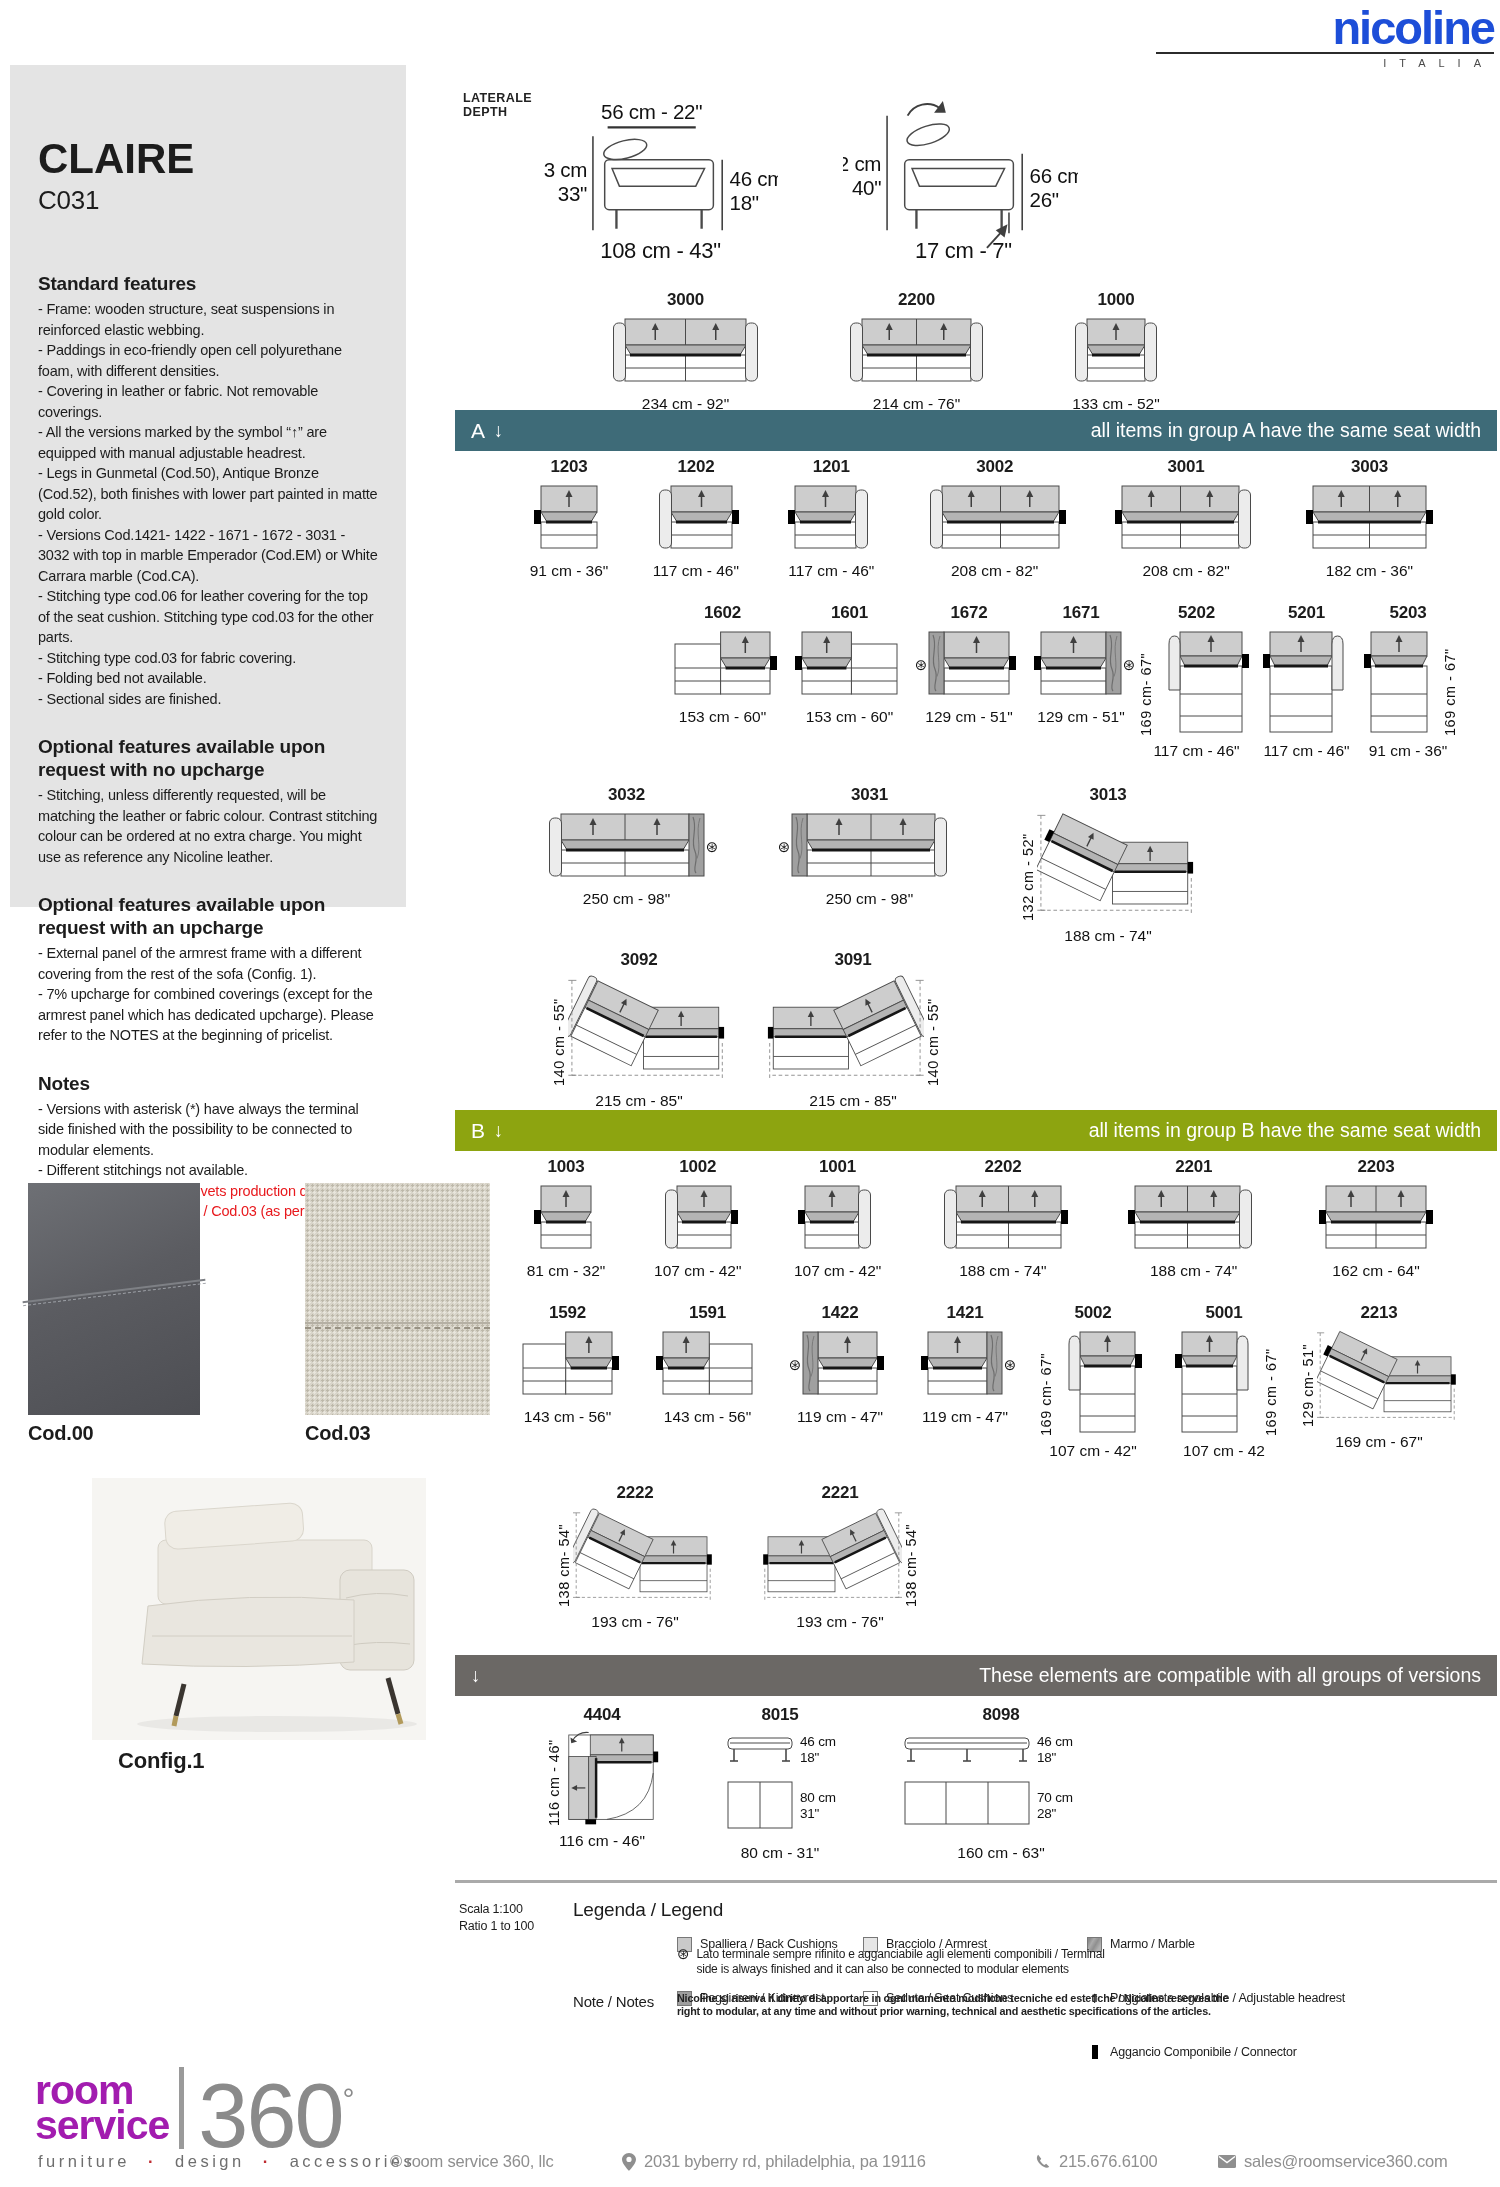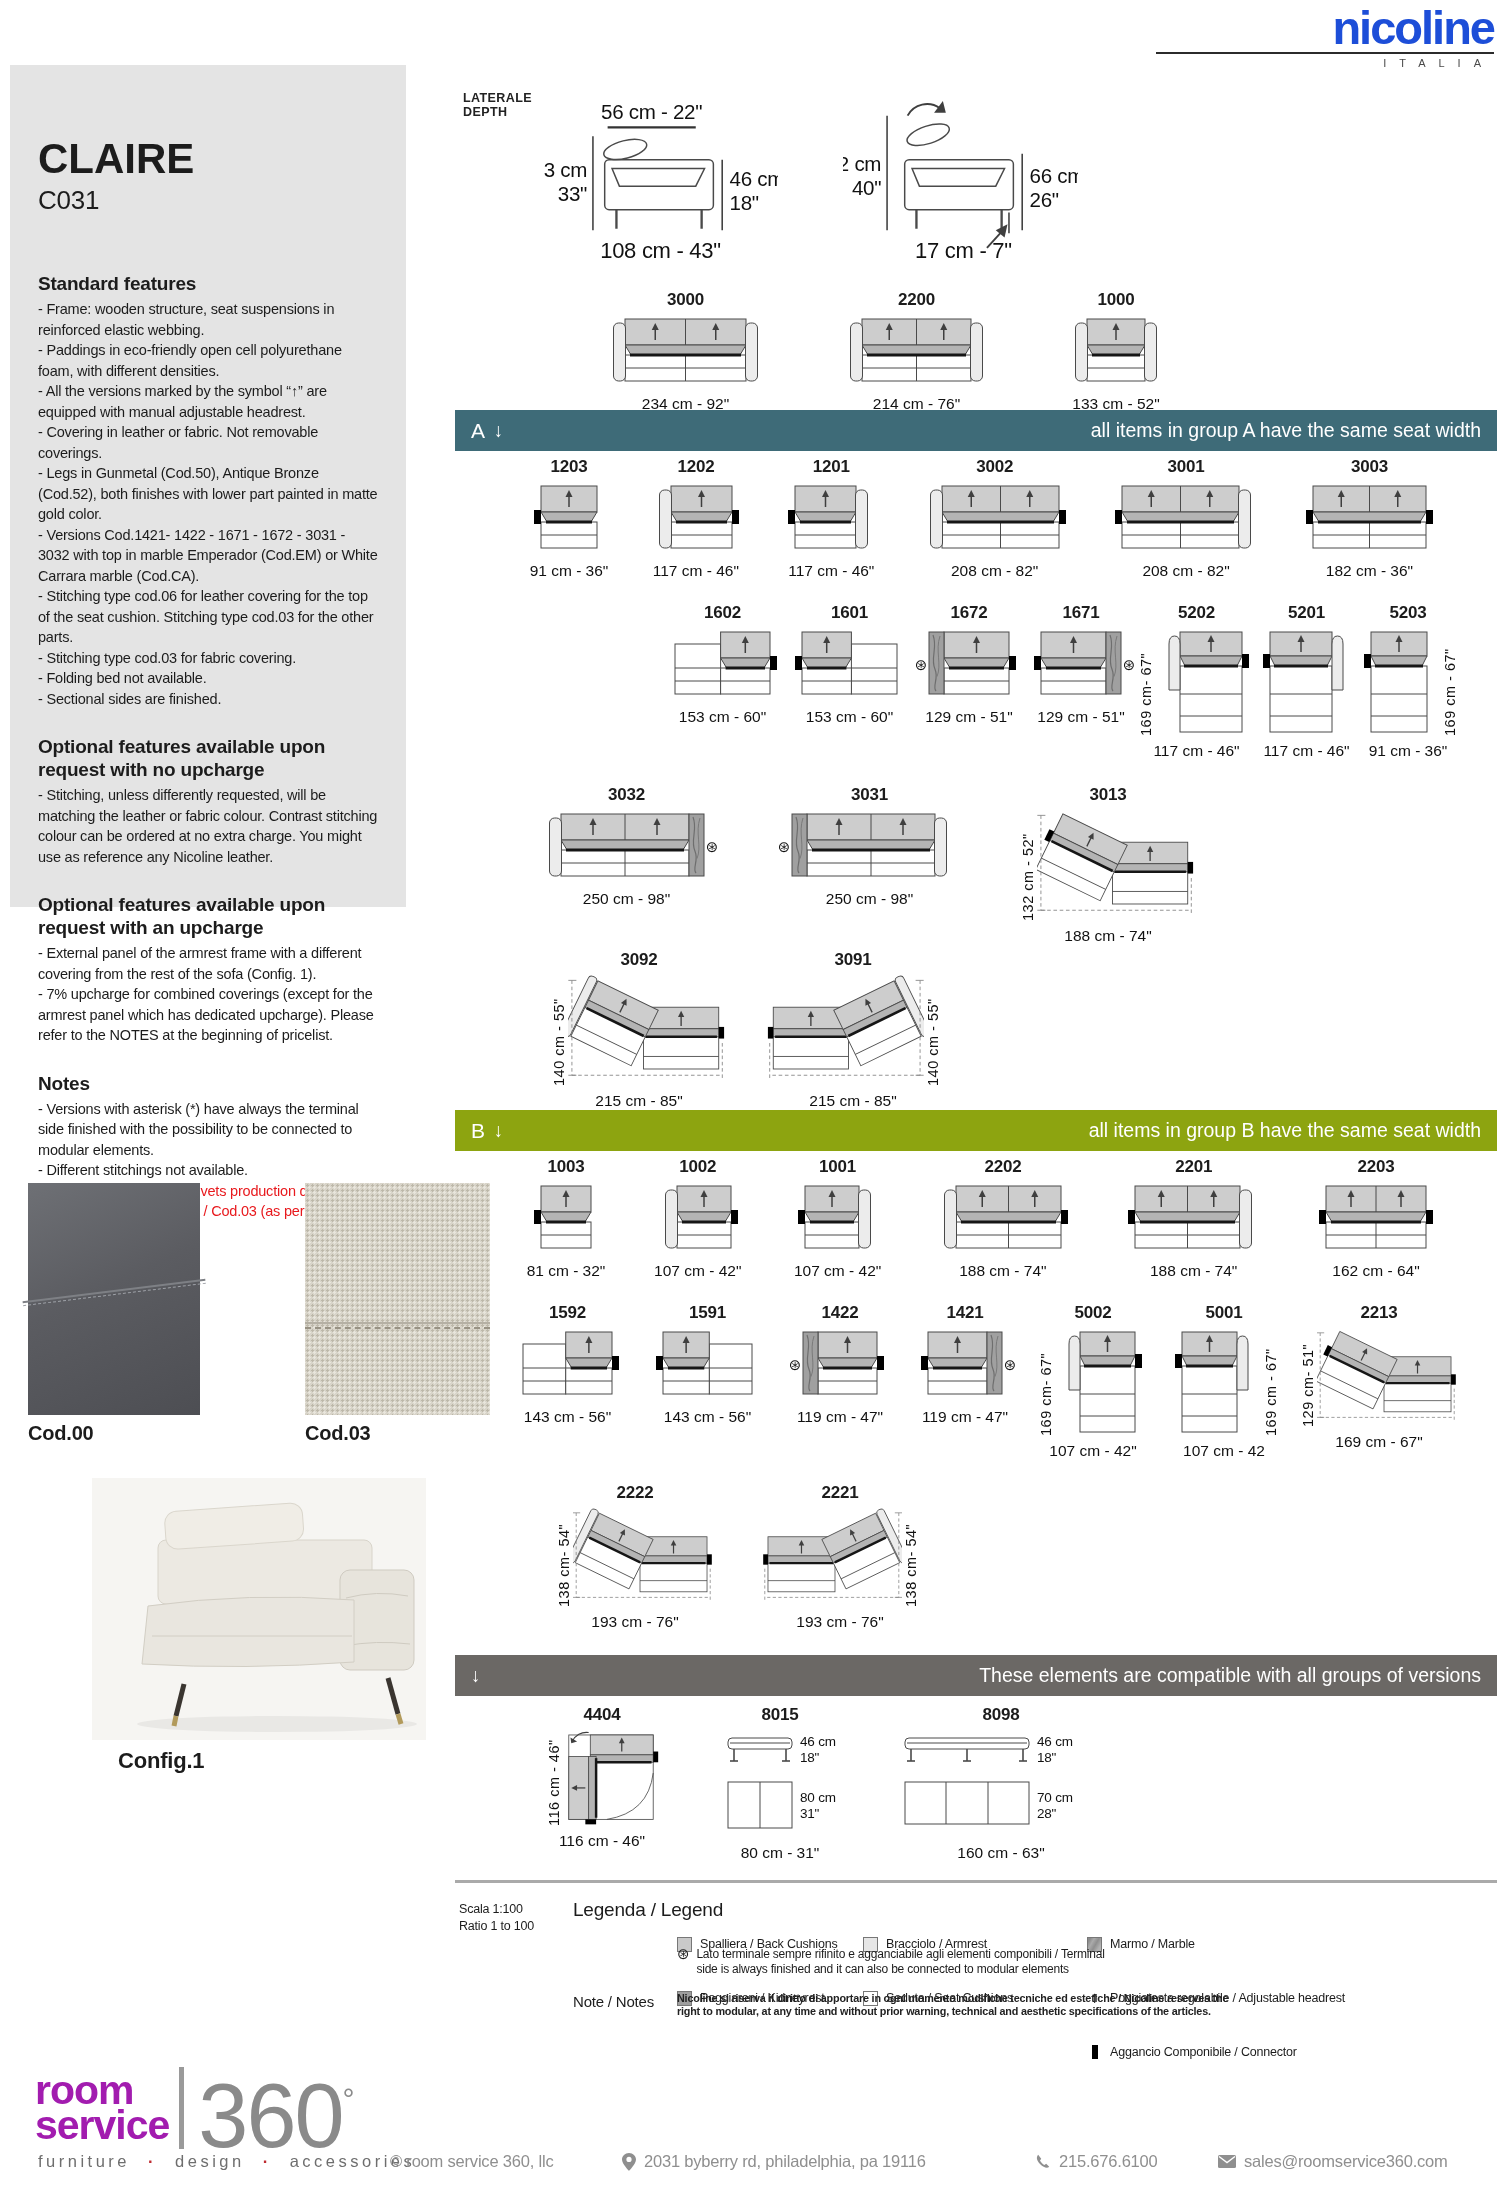"- All the versions marked" div.li { order: before "- Covering in leather or" -> after "- Covering in leather or" }
